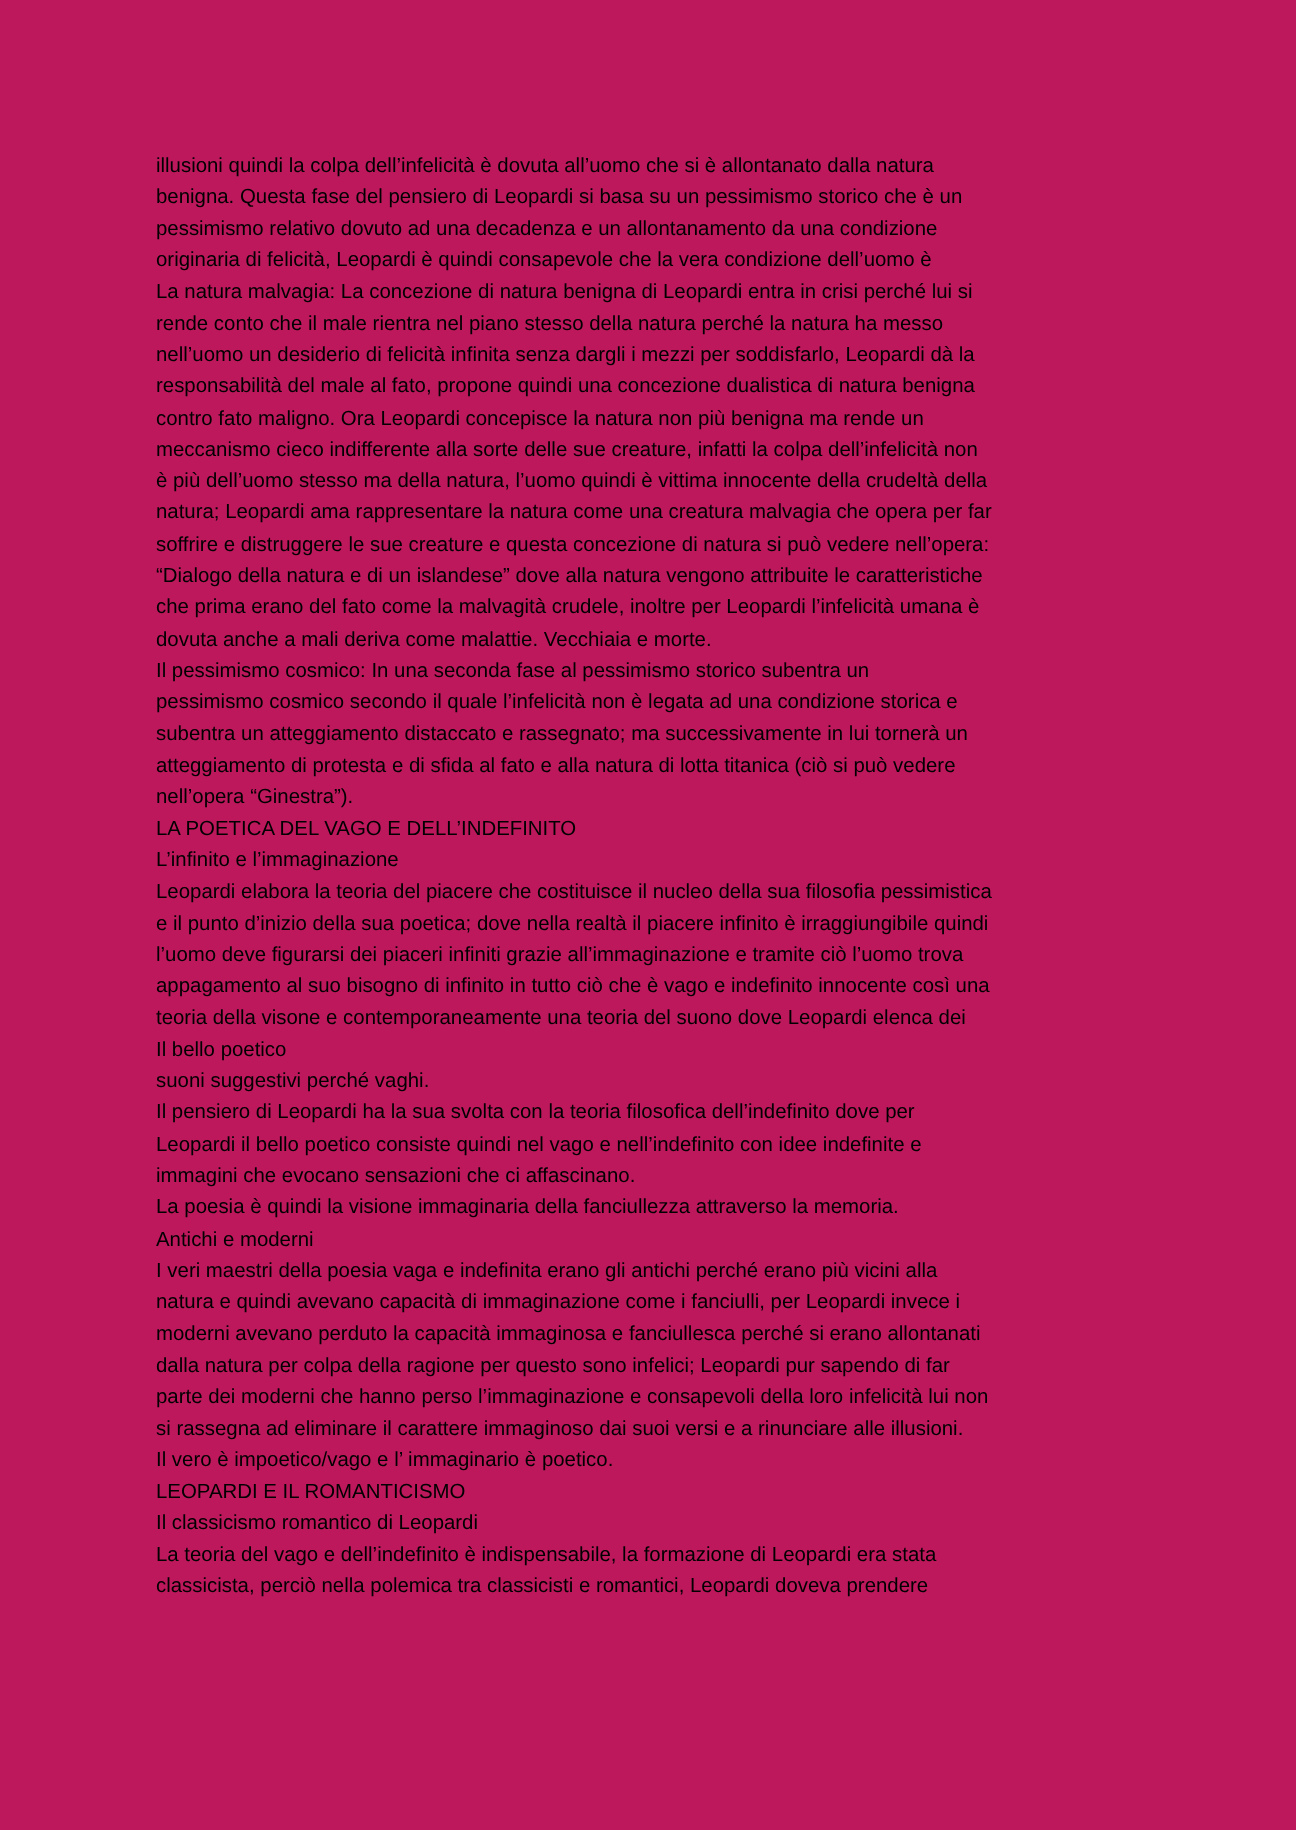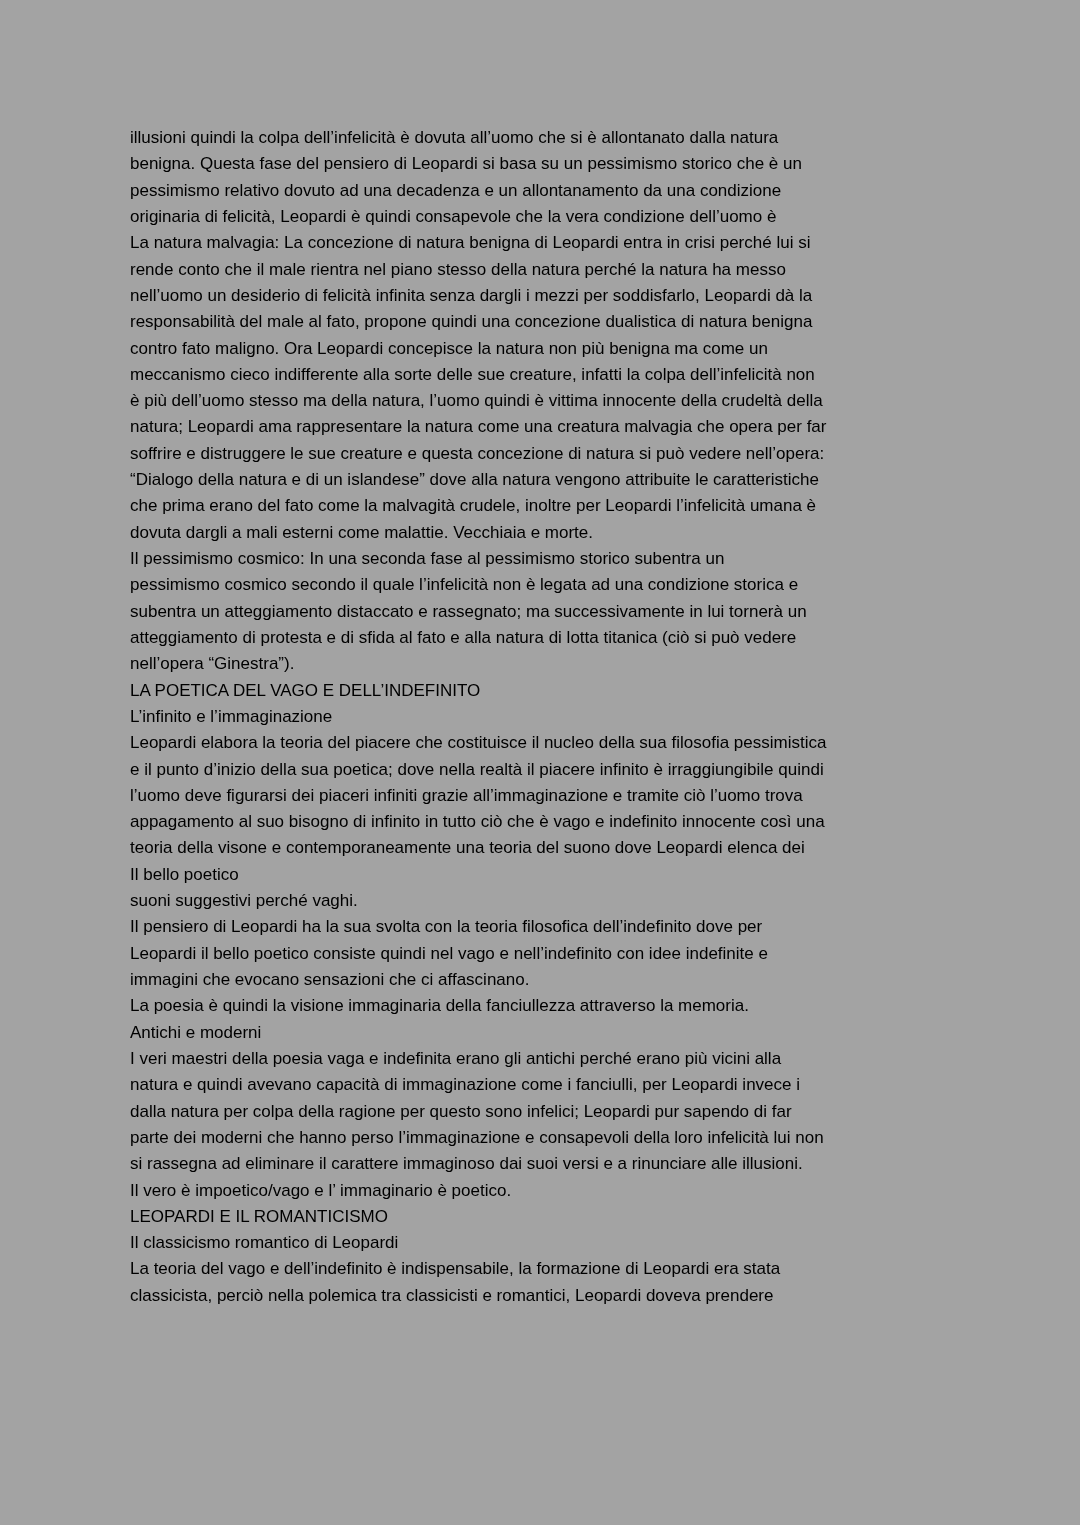"illusioni quindi la colpa" .page { background: #a3a3a3 -> #be185d }
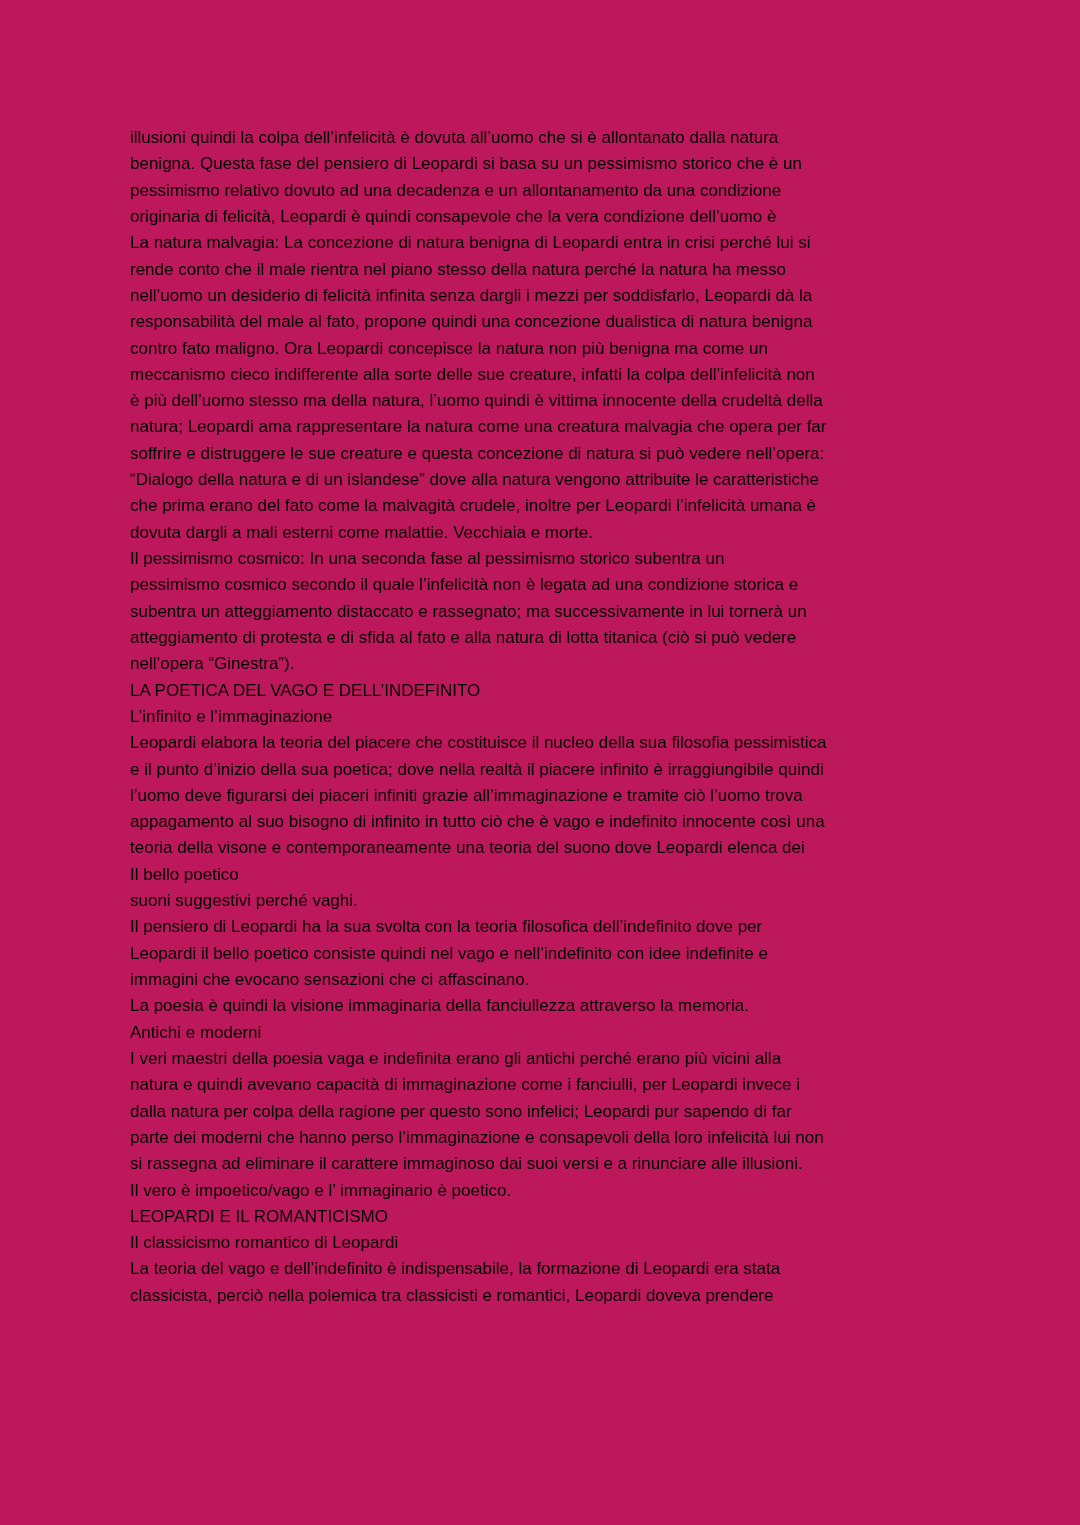"contro fato maligno. Ora Leopardi" span.run { text: come -> rende }
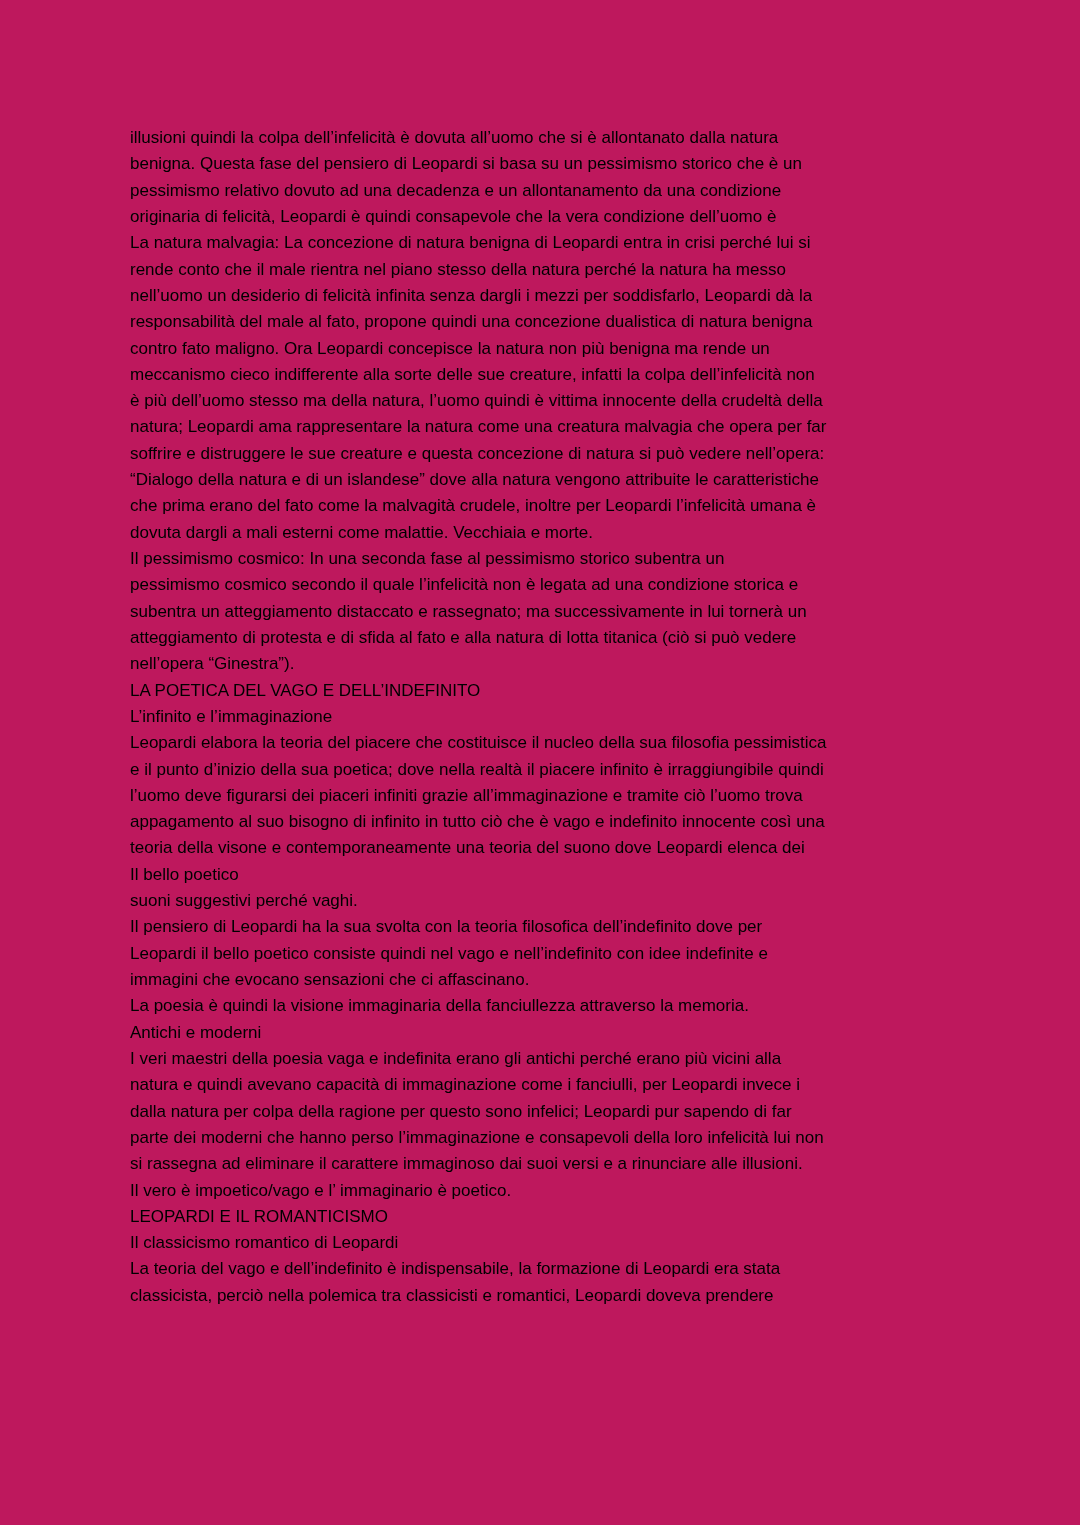"dovuta dargli a mali esterni" span.run { text: dargli a mali esterni -> anche a mali deriva }
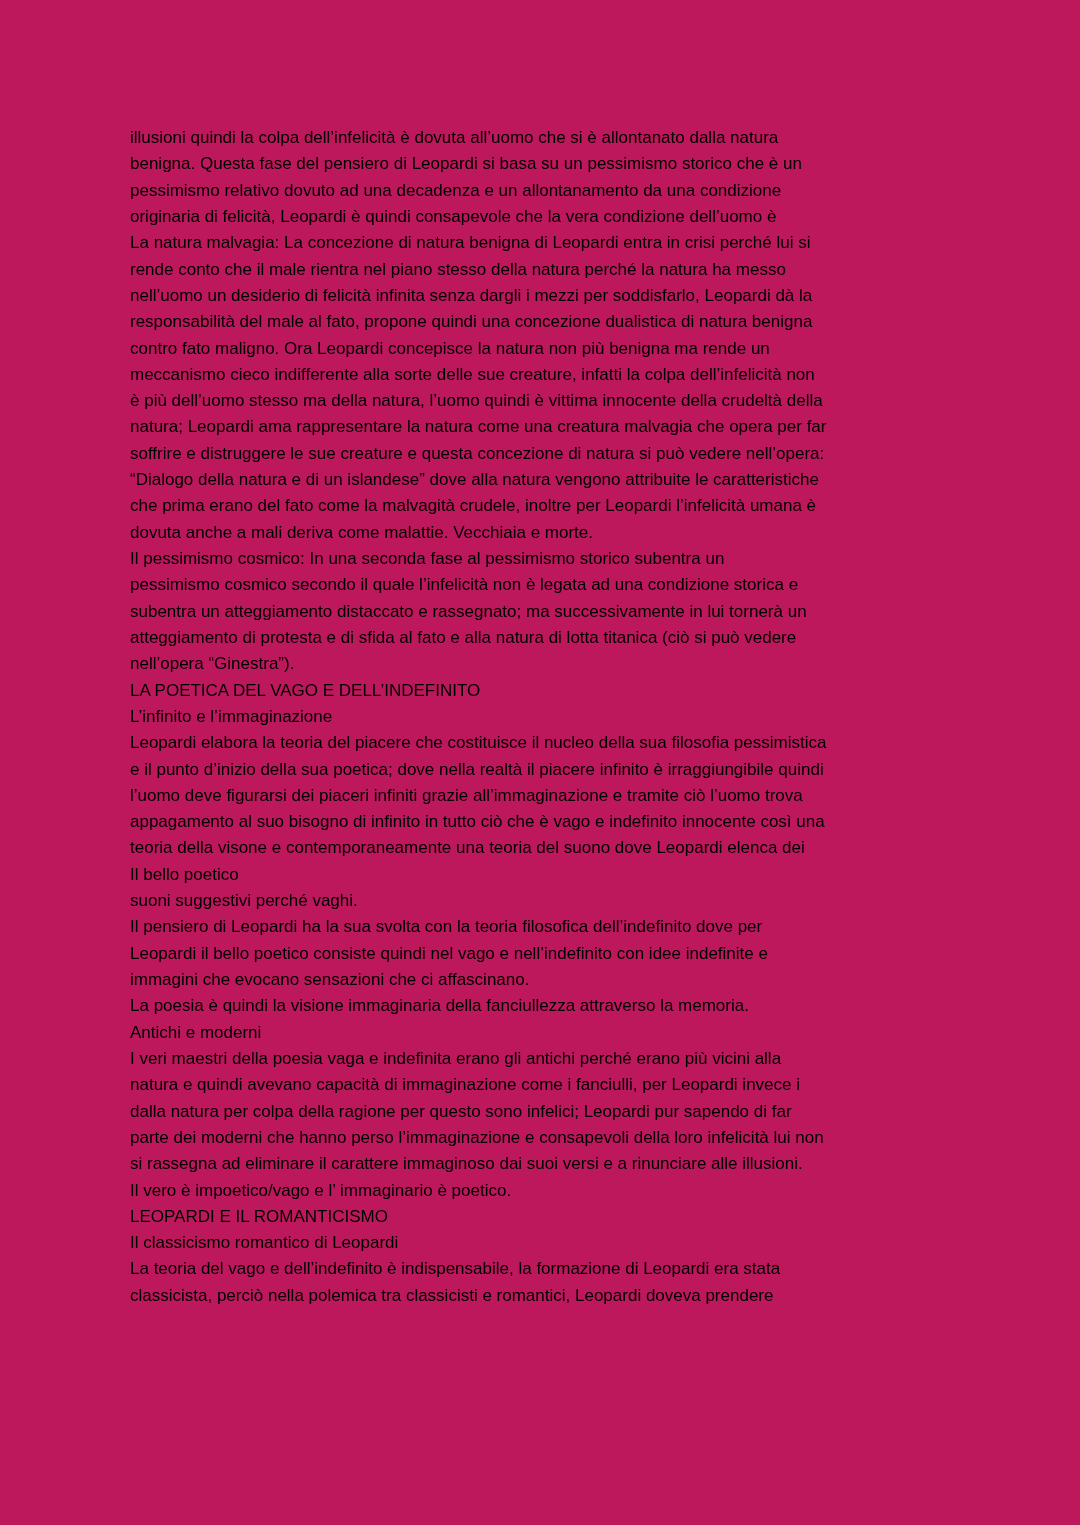"moderni avevano perduto la capacità" div.line { html: none -> <div><span>moderni avevano perduto la capacità immaginosa e fanciullesca perché si erano allontanati</span></div> }
